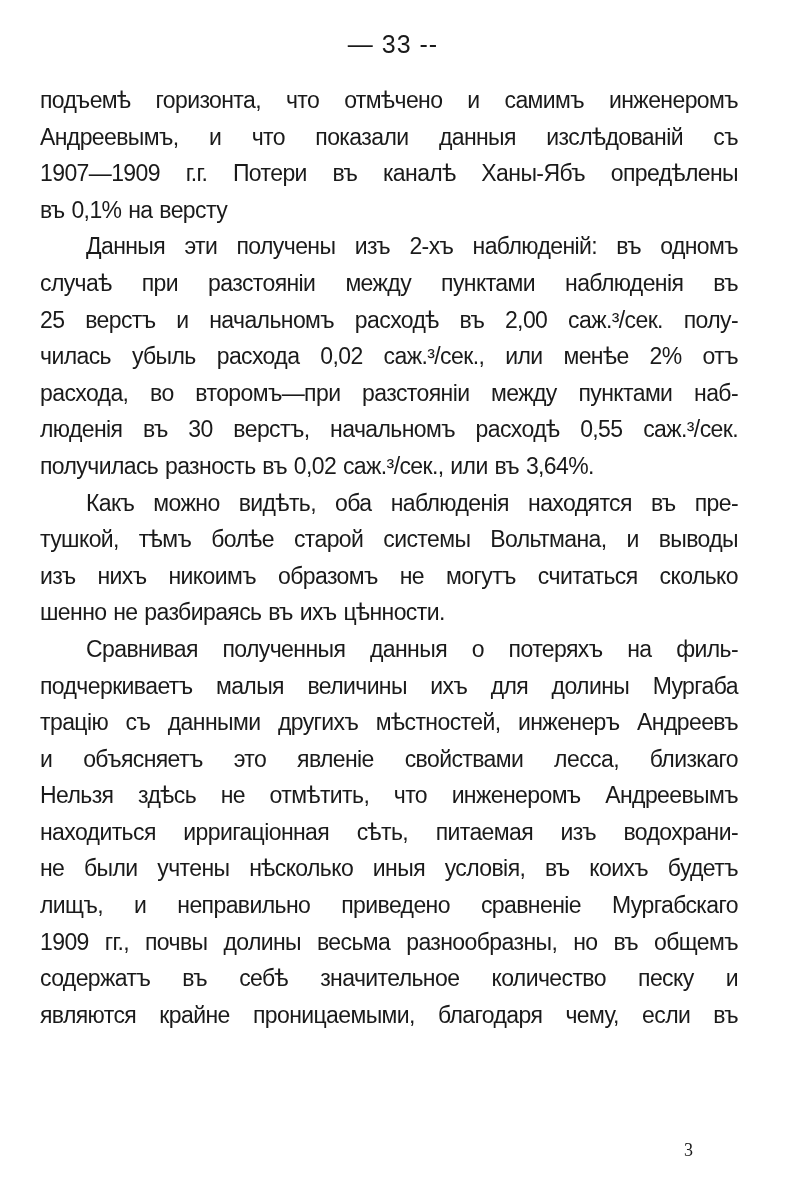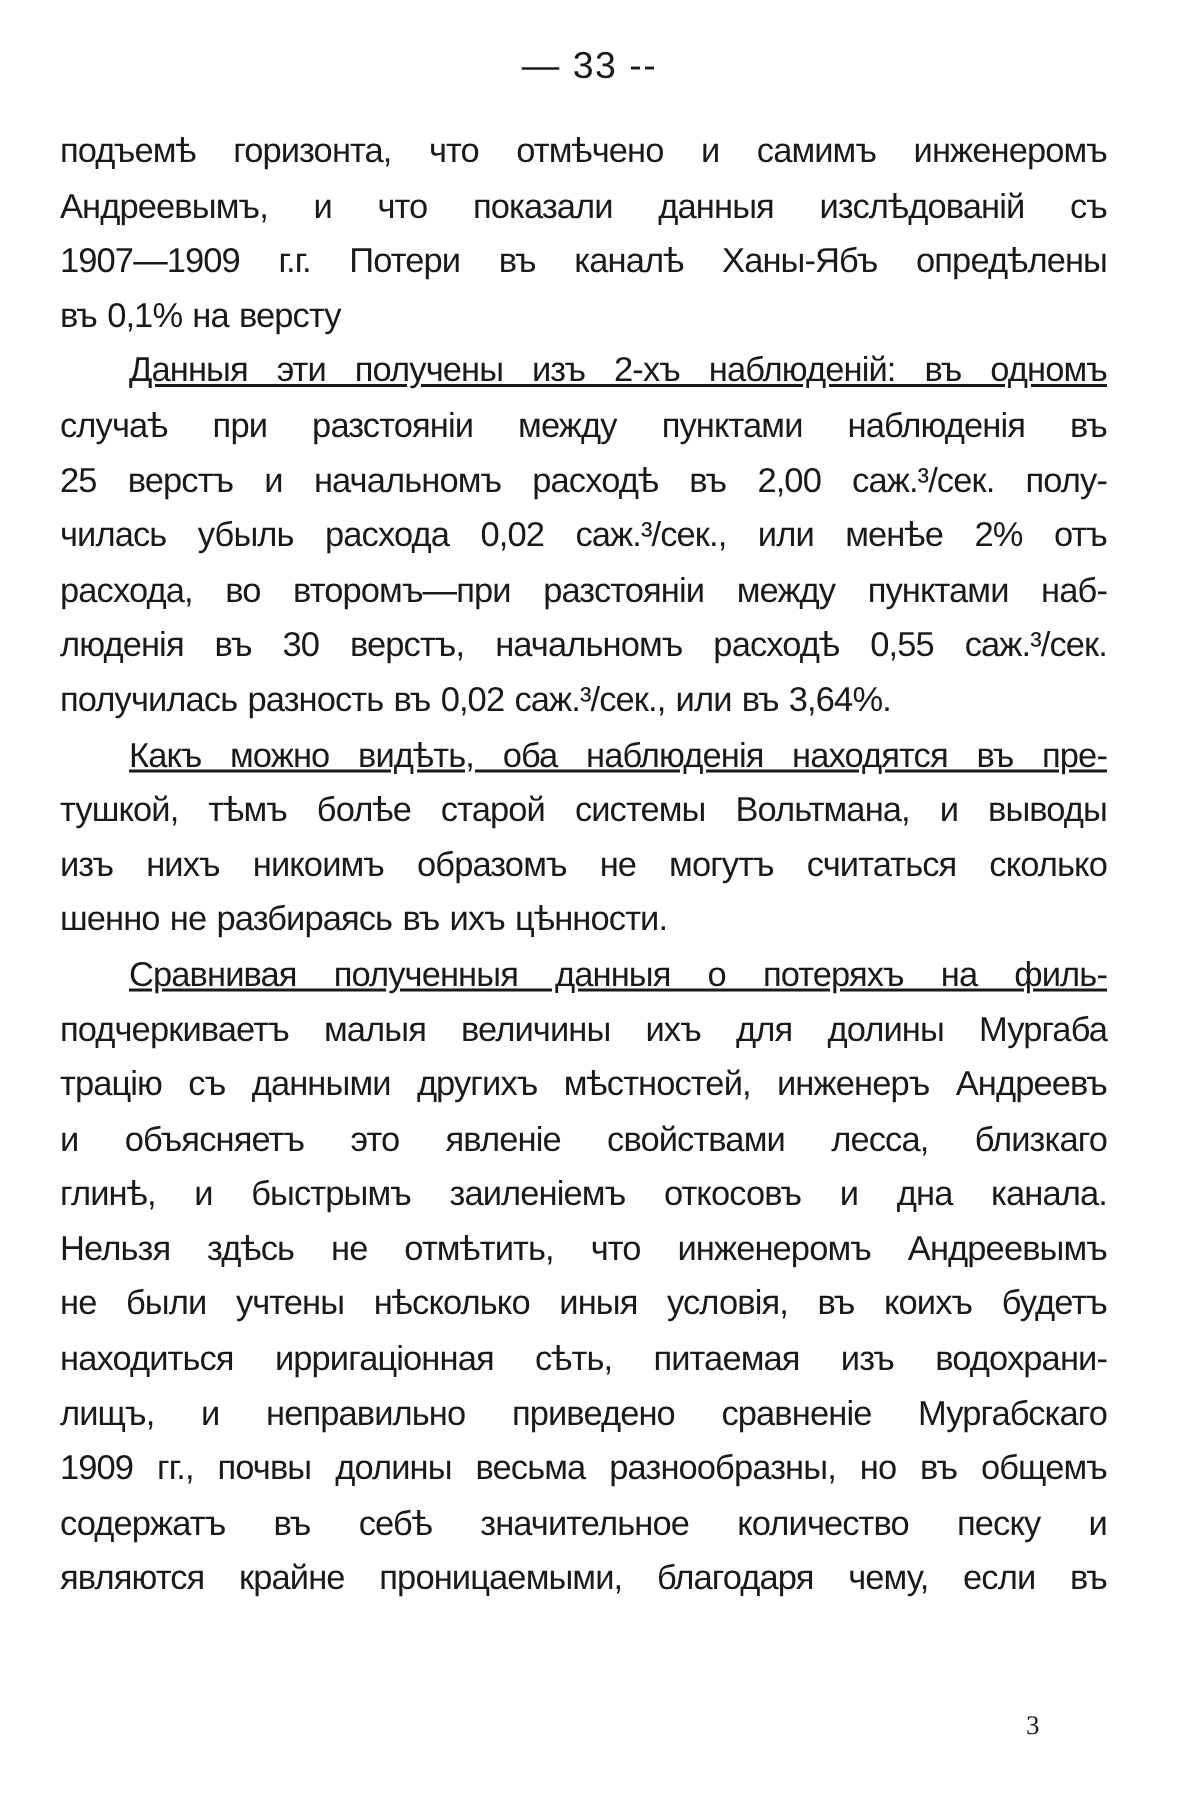"Данныя эти получены изъ 2-хъ" .line.indent { text-decoration: underline -> none }
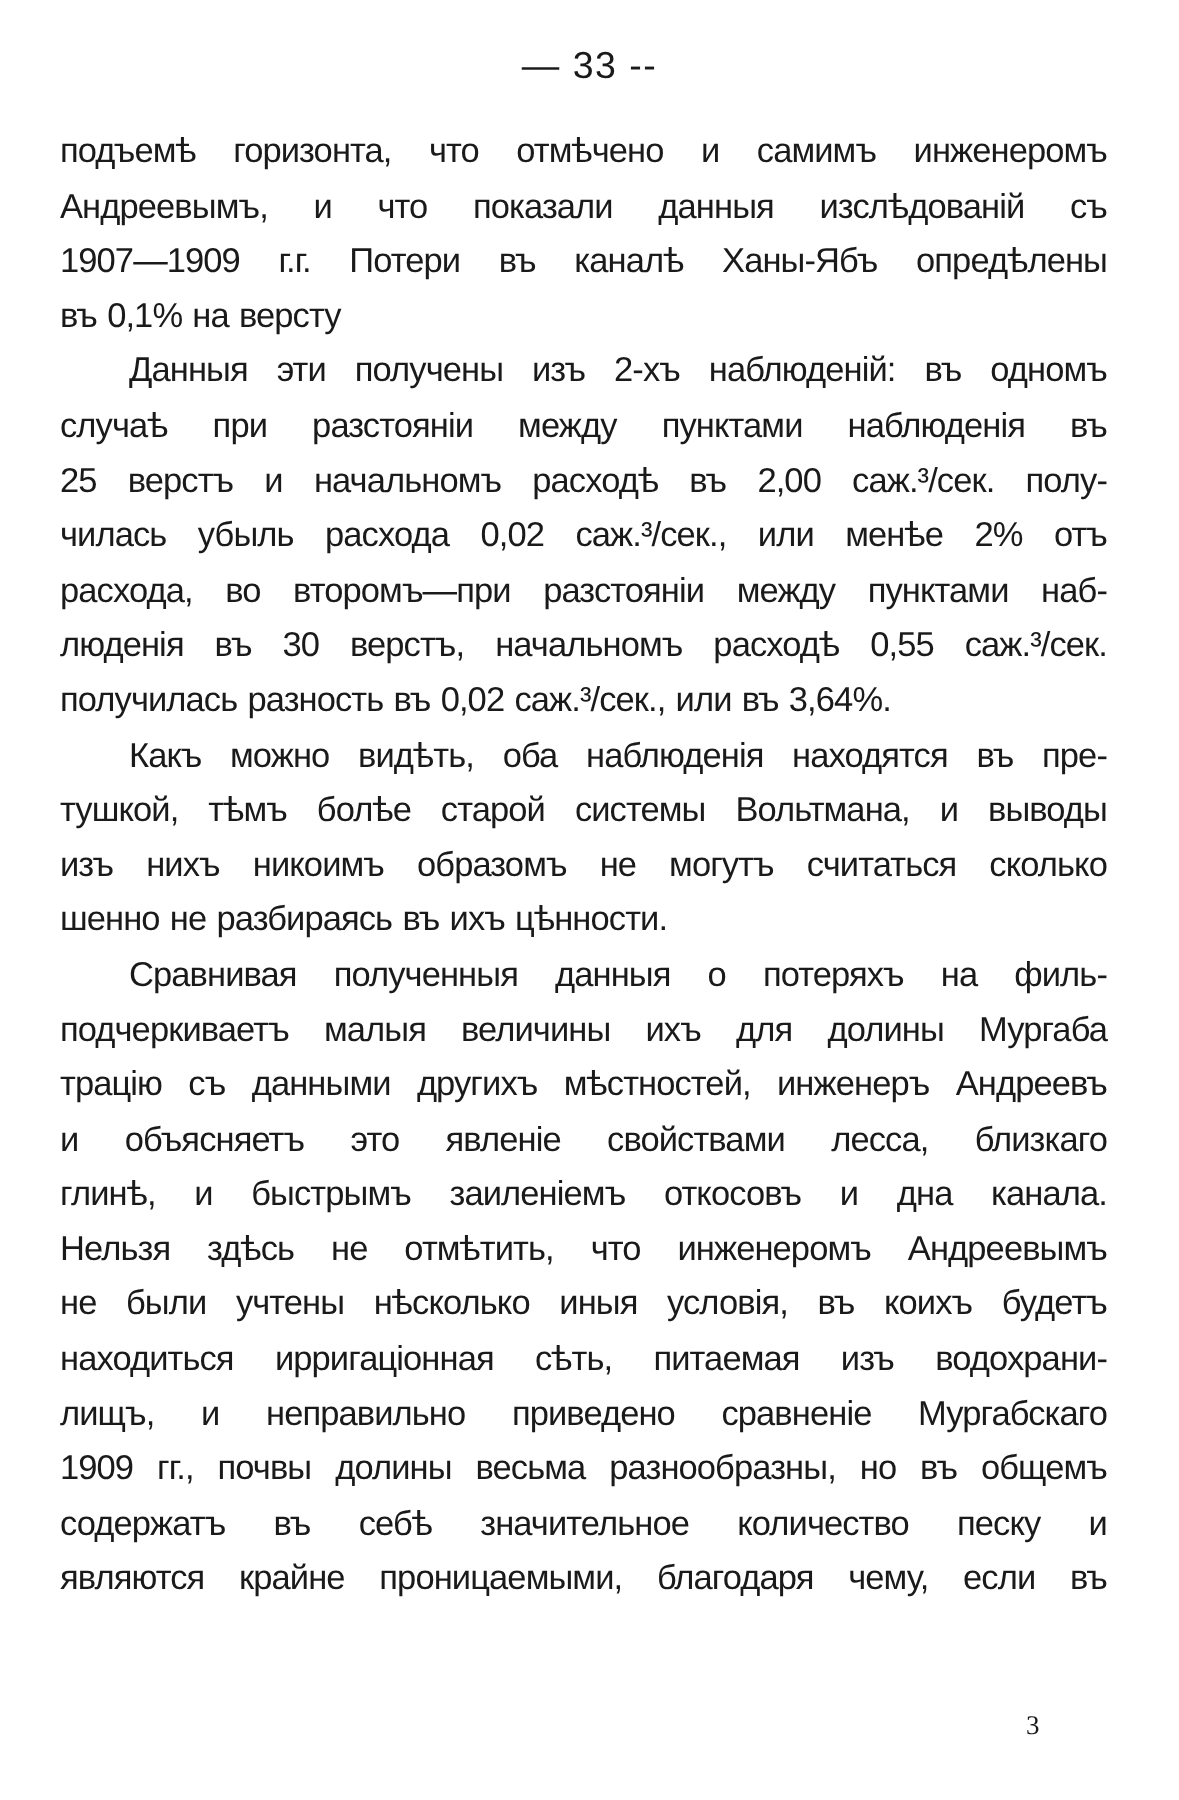"глинѣ, и быстрымъ заиленіемъ откосовъ" div.line { html: <div>глинѣ, и быстрымъ заиленіемъ откосовъ и дна канала.</div> -> none }
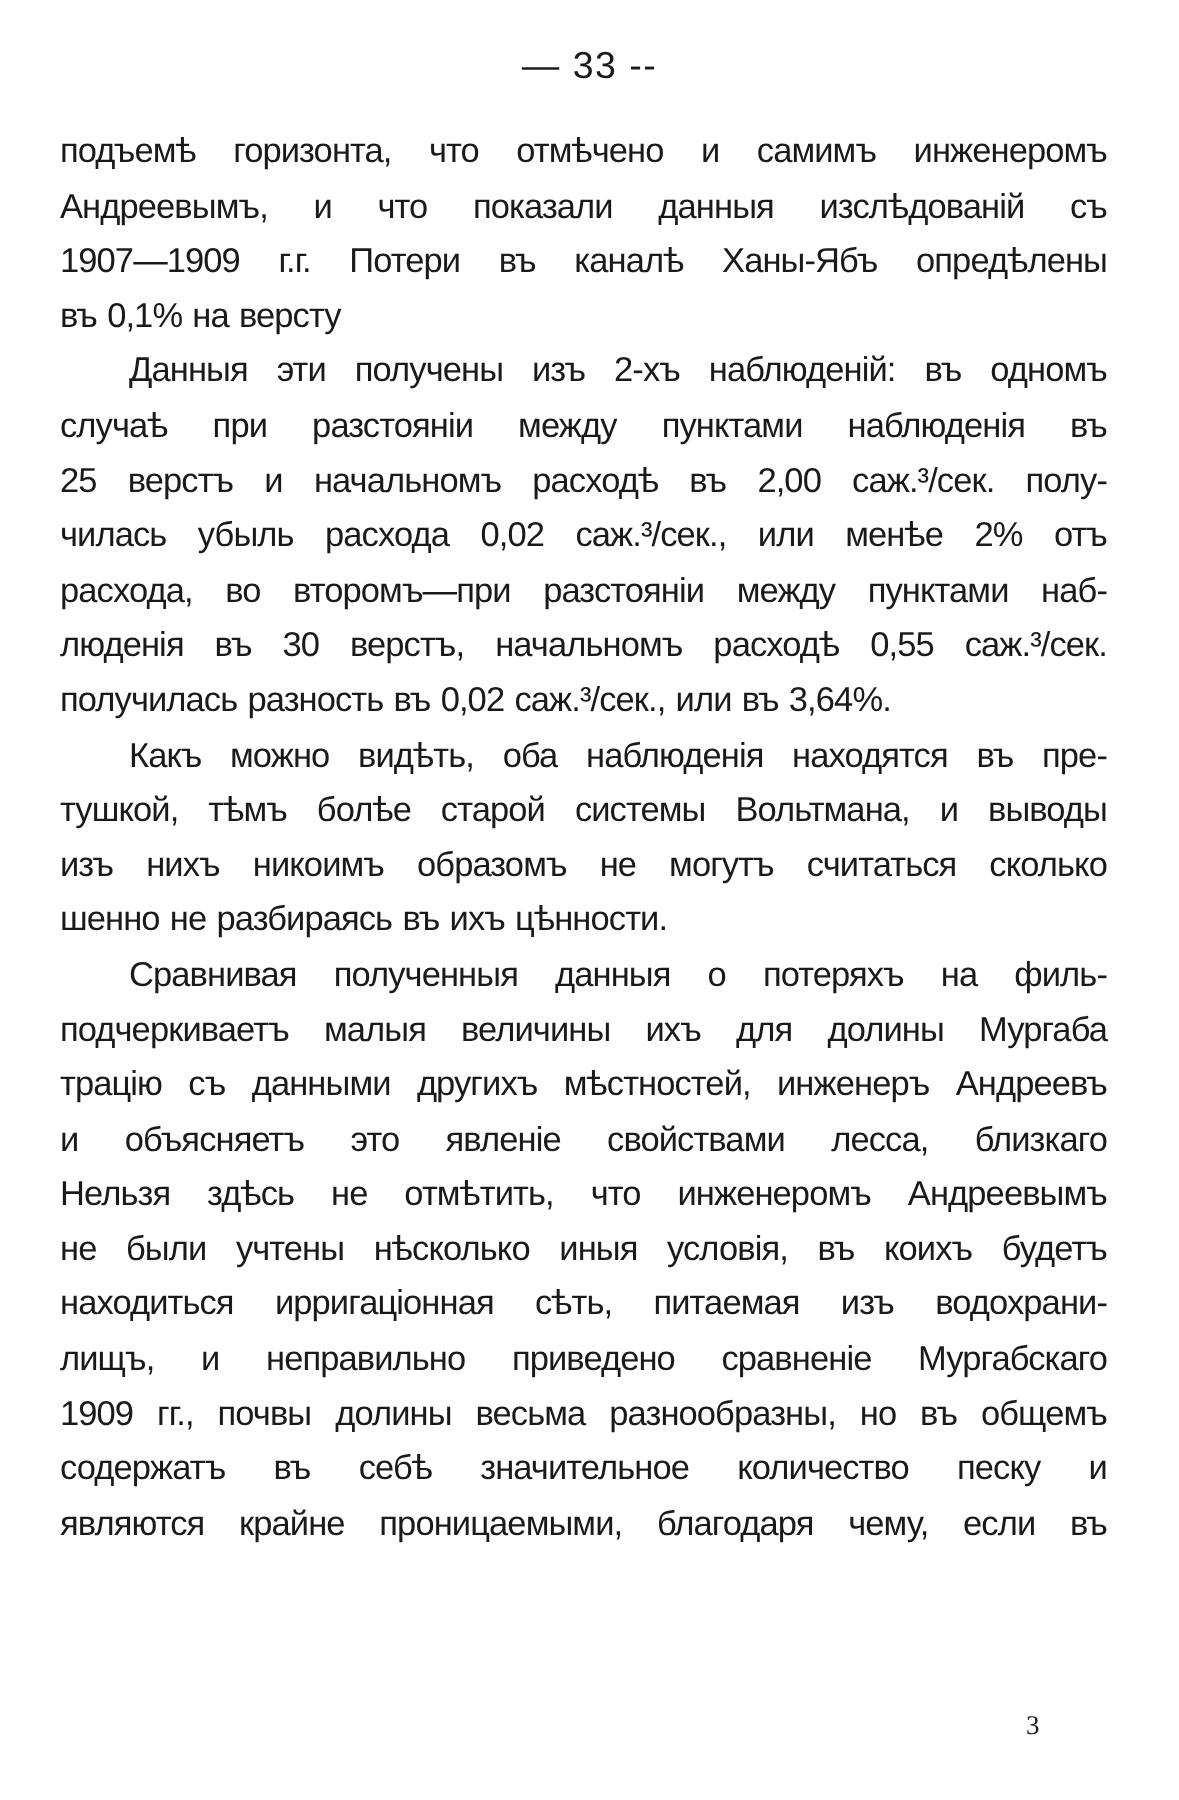"не были учтены нѣсколько иныя" div.line { order: before "находиться ирригаціонная сѣть, питаемая" -> after "находиться ирригаціонная сѣть, питаемая" }
